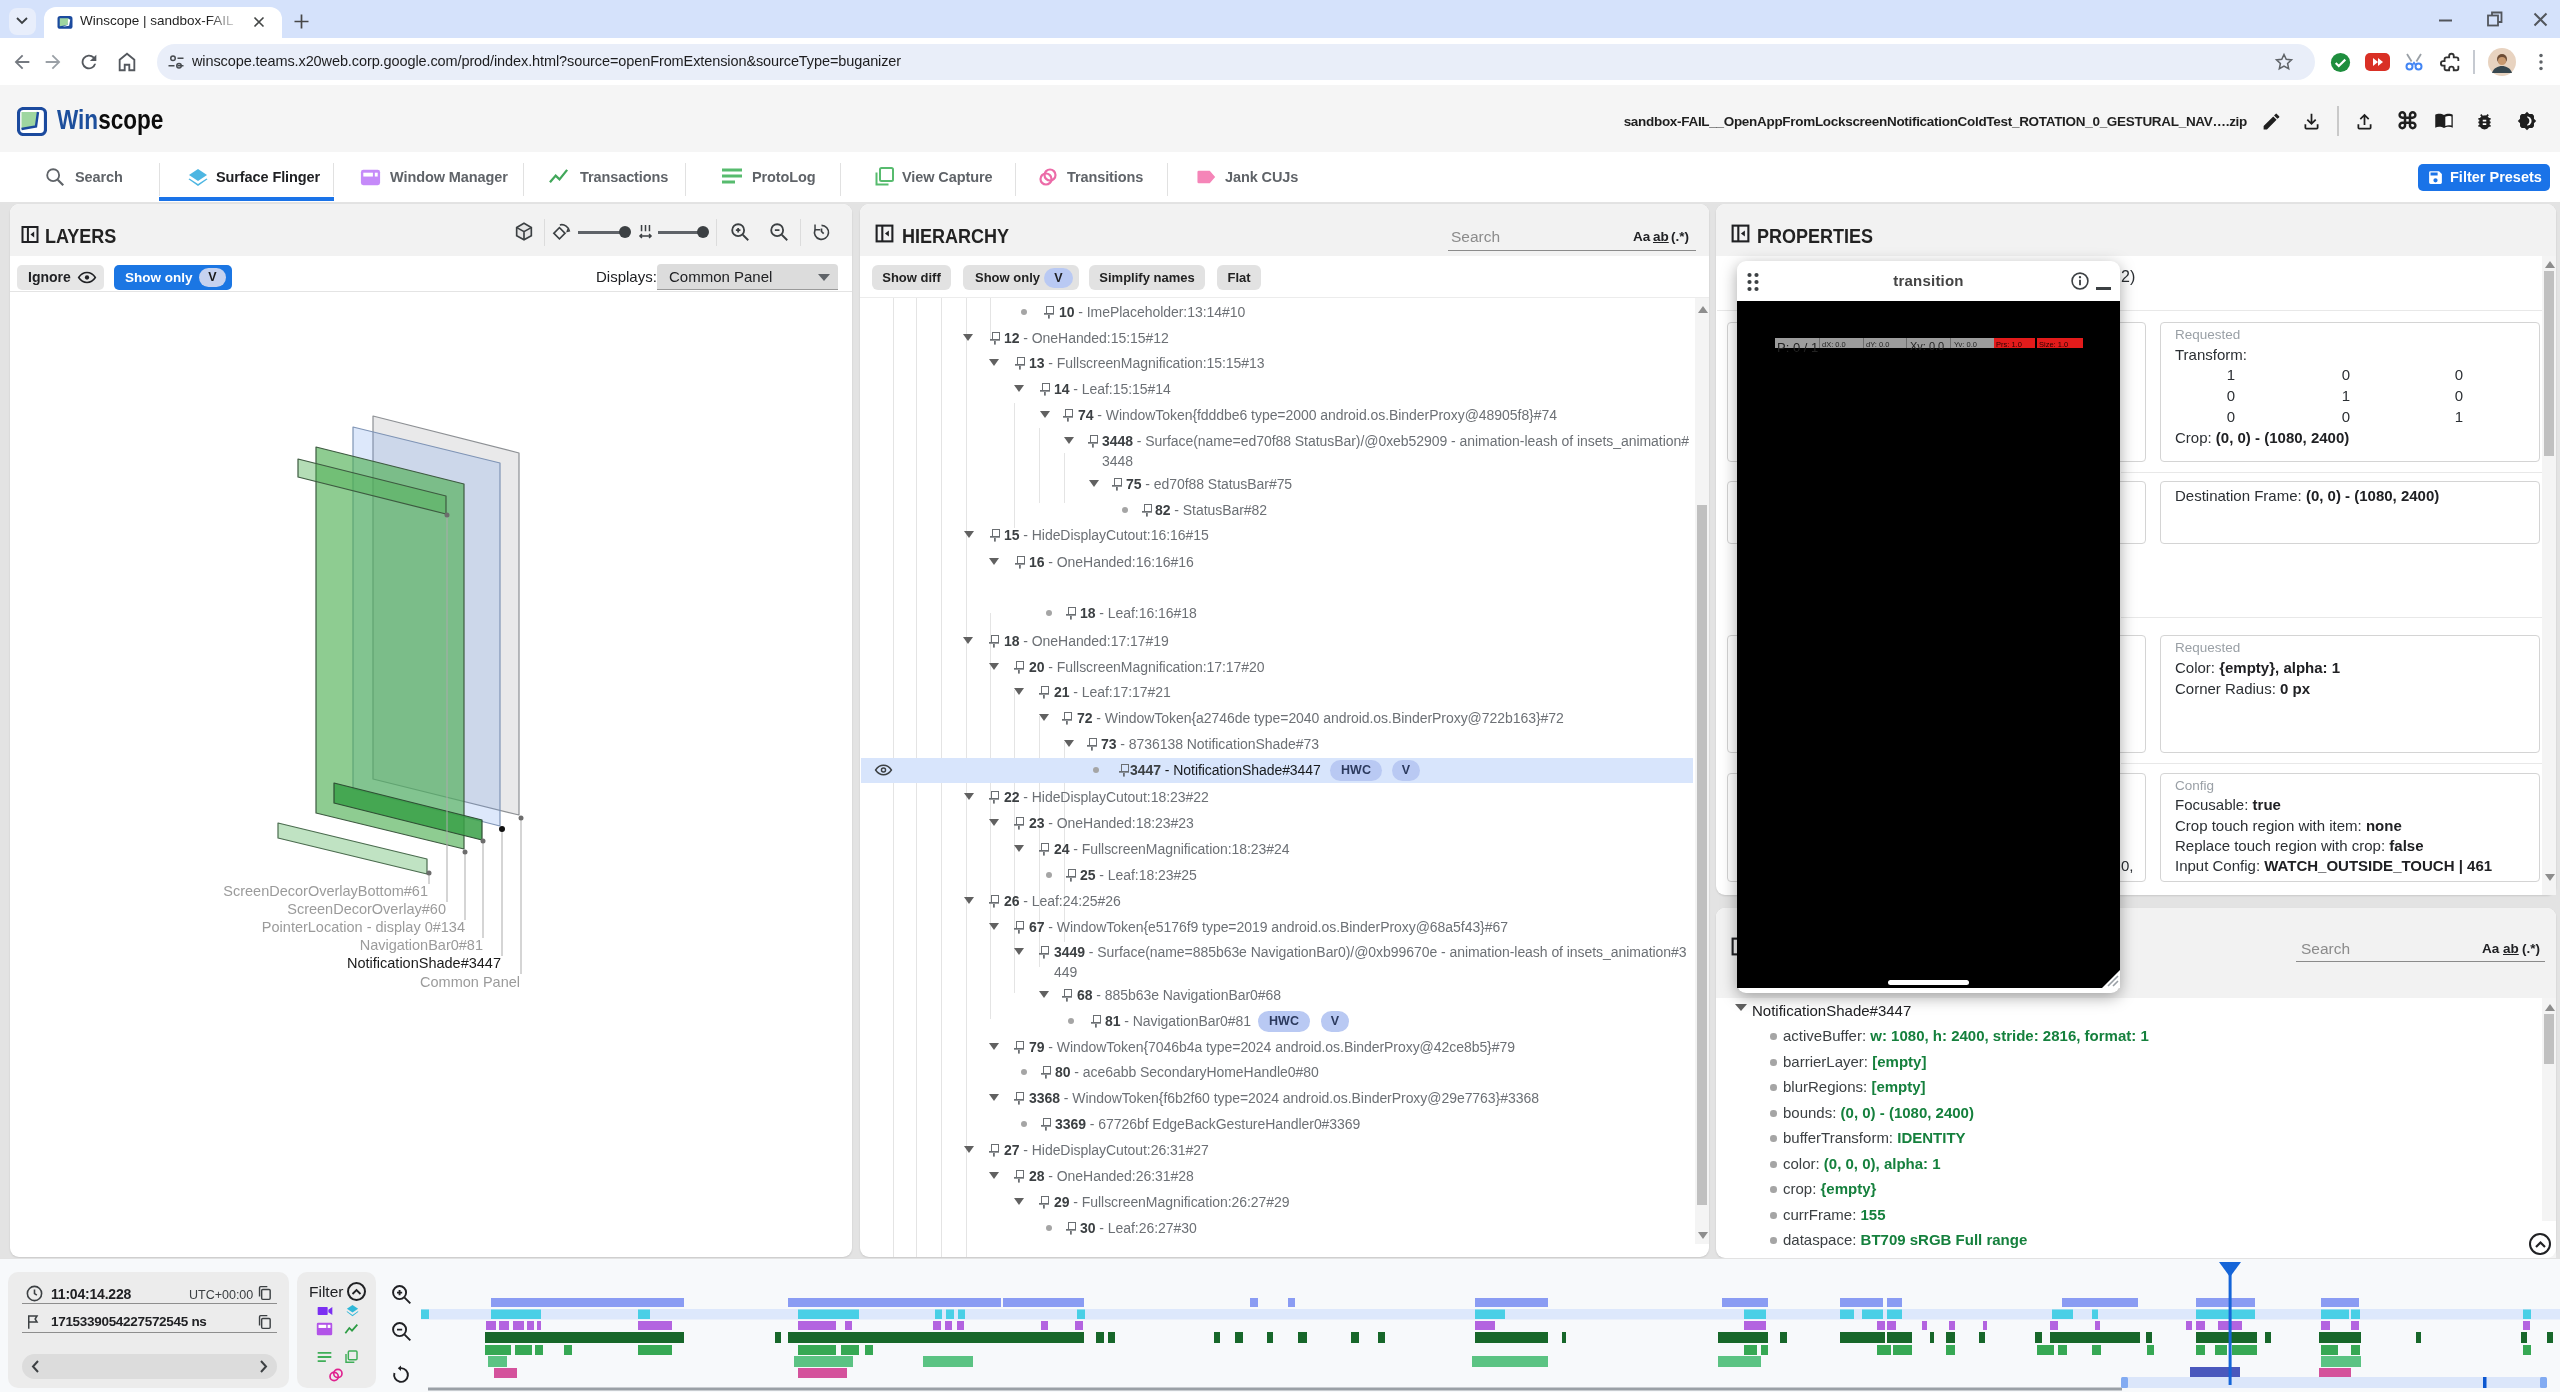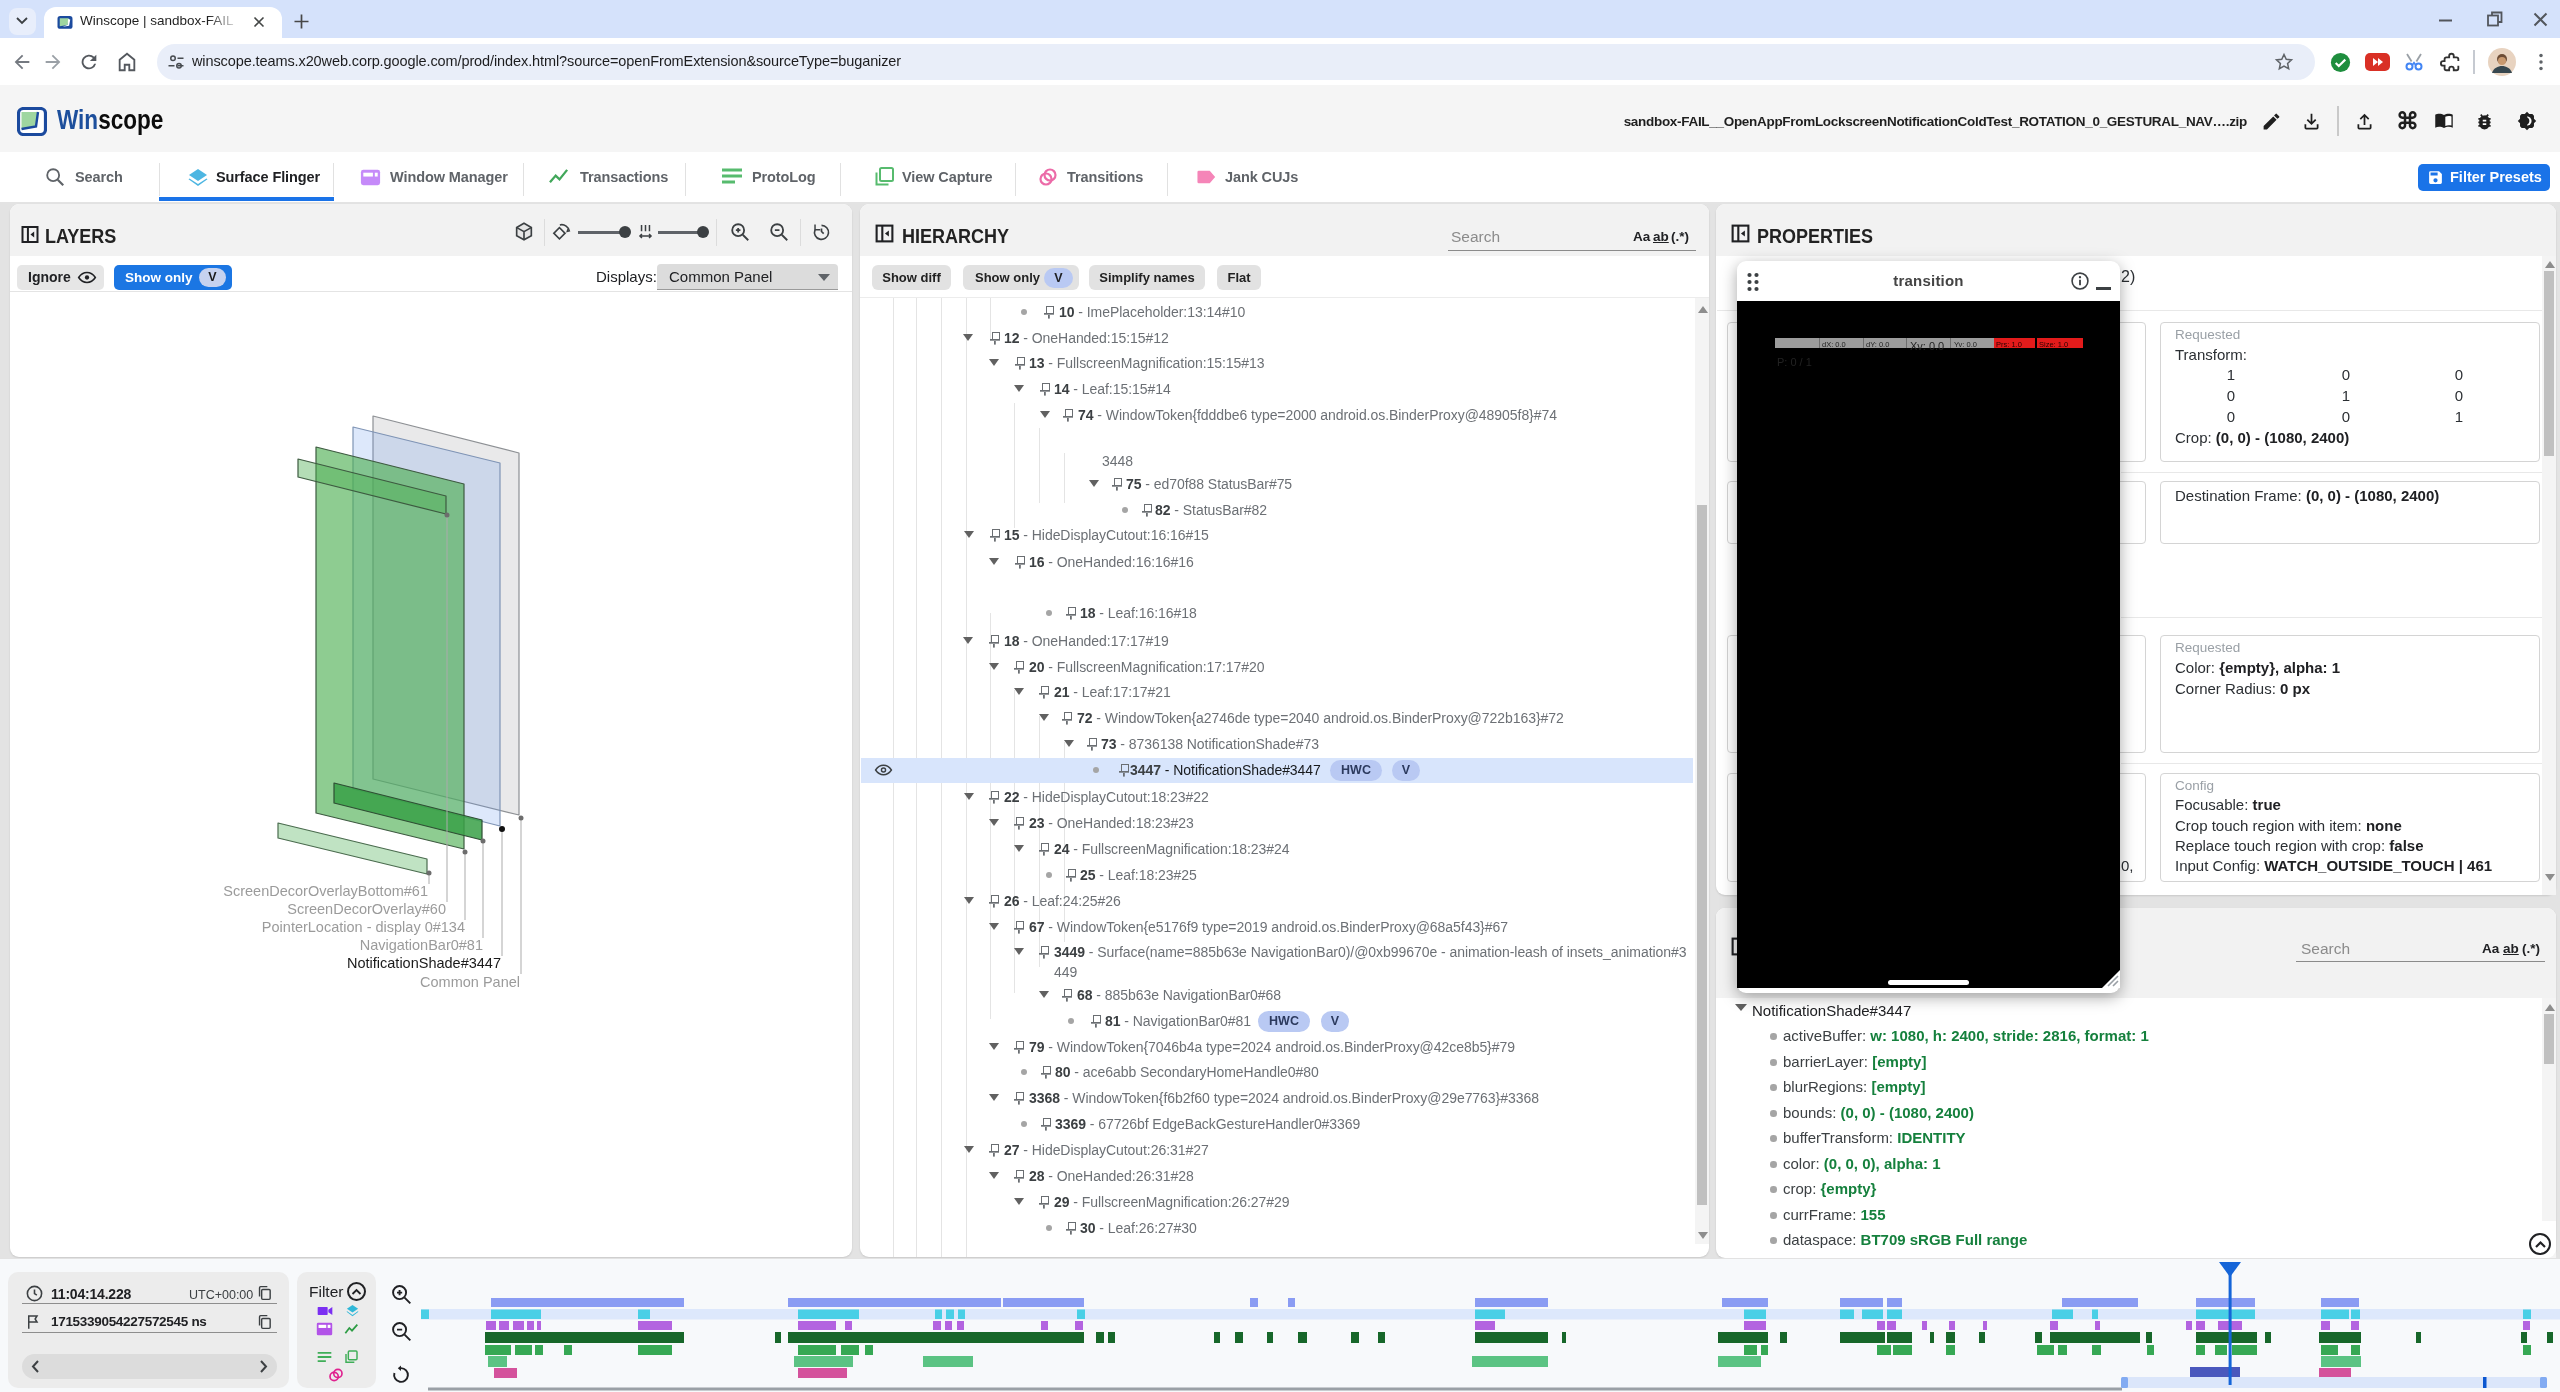"P: 0 / 1" div.abs { font-size: 11px -> 13px; top: 356px -> 340px }
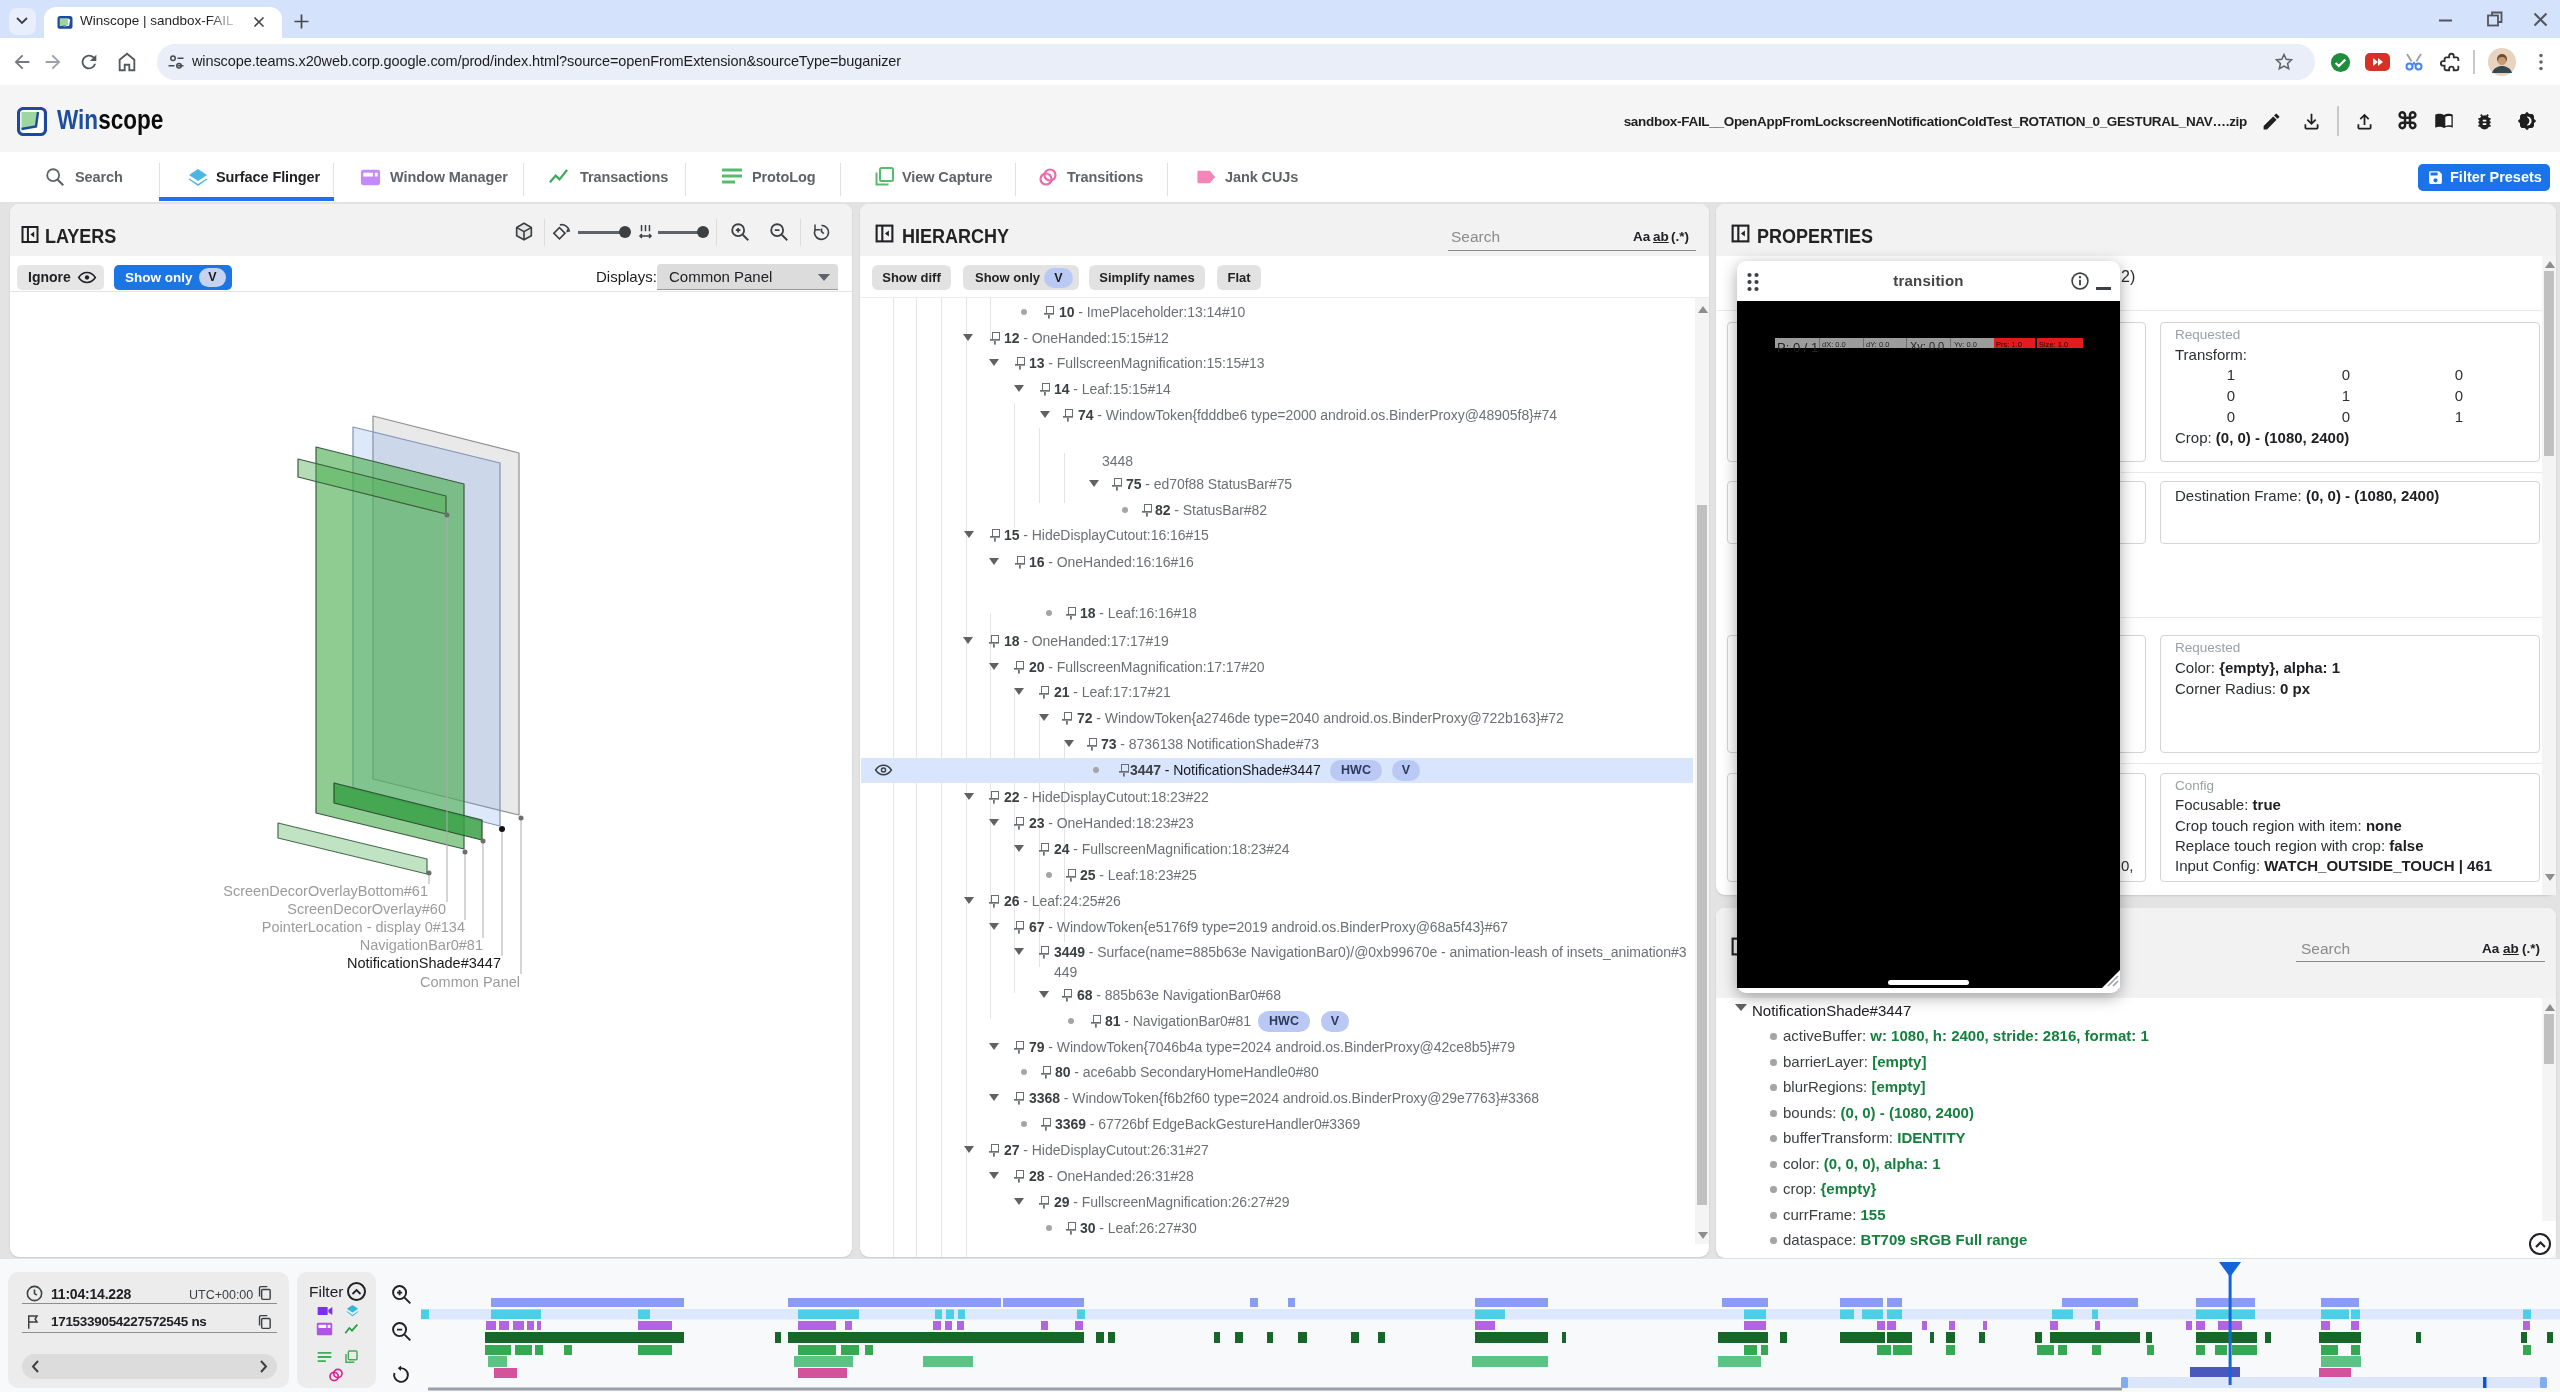"3448 - Surface(name=ed70f88" div.tr { html: none -> <div> <span></span> <span></span> <span><b>3448</b> - Surface(name=ed70f88 StatusBar)/@0xeb52909 - animation-leash of insets_animation#</span> </div> }
